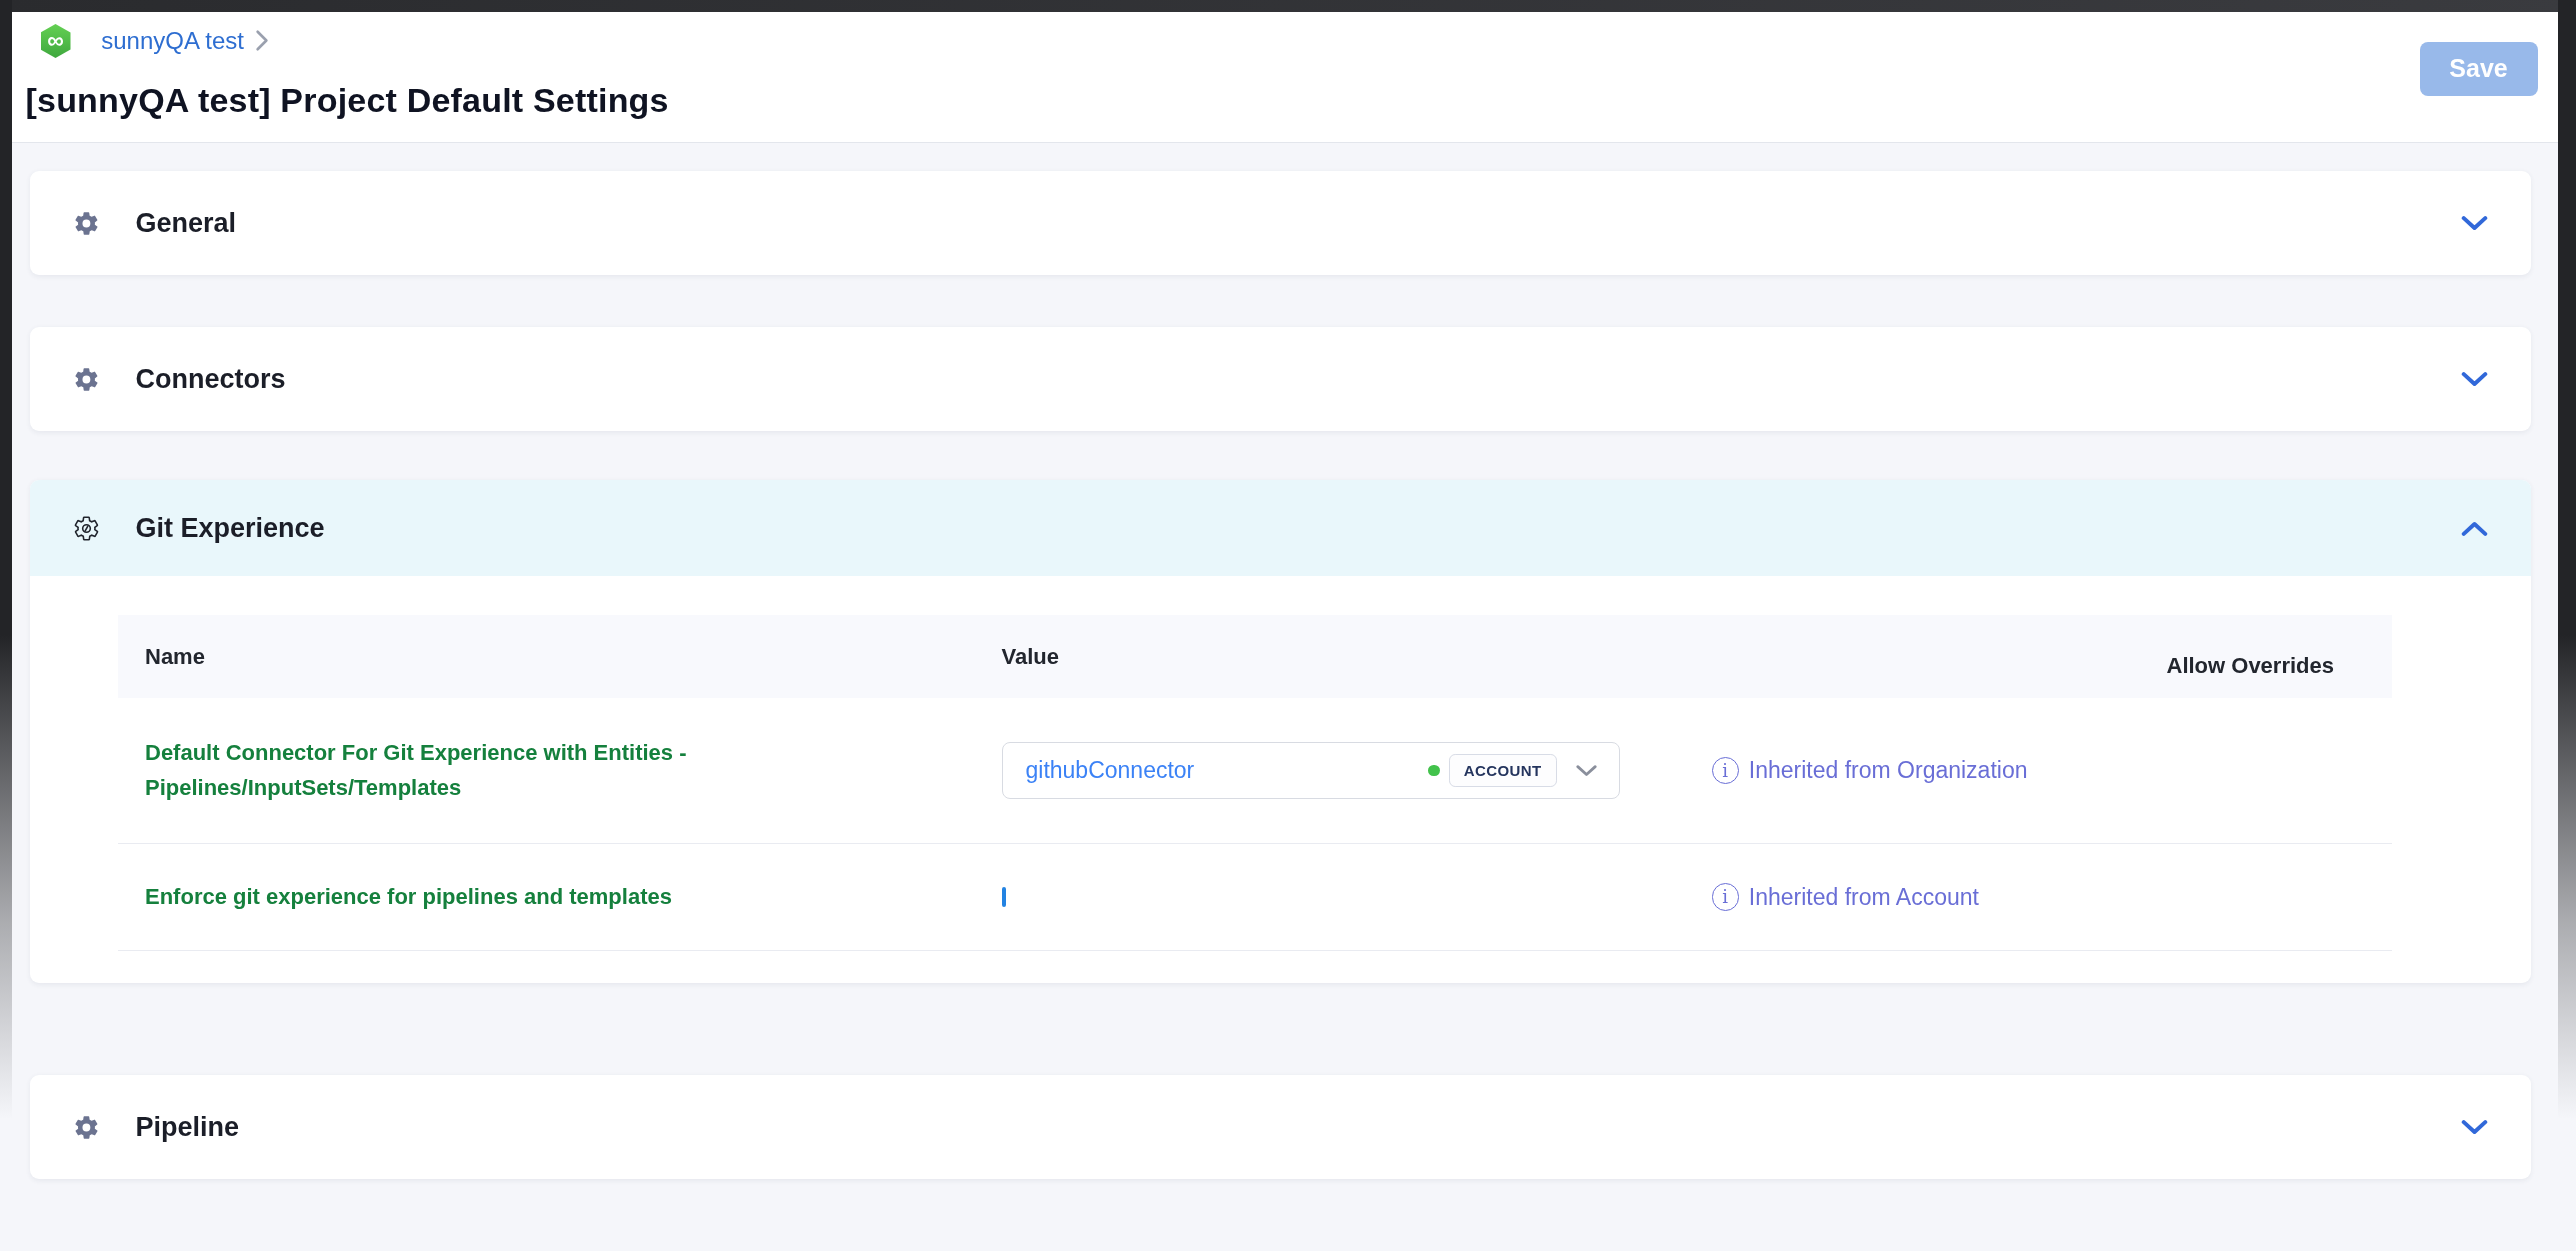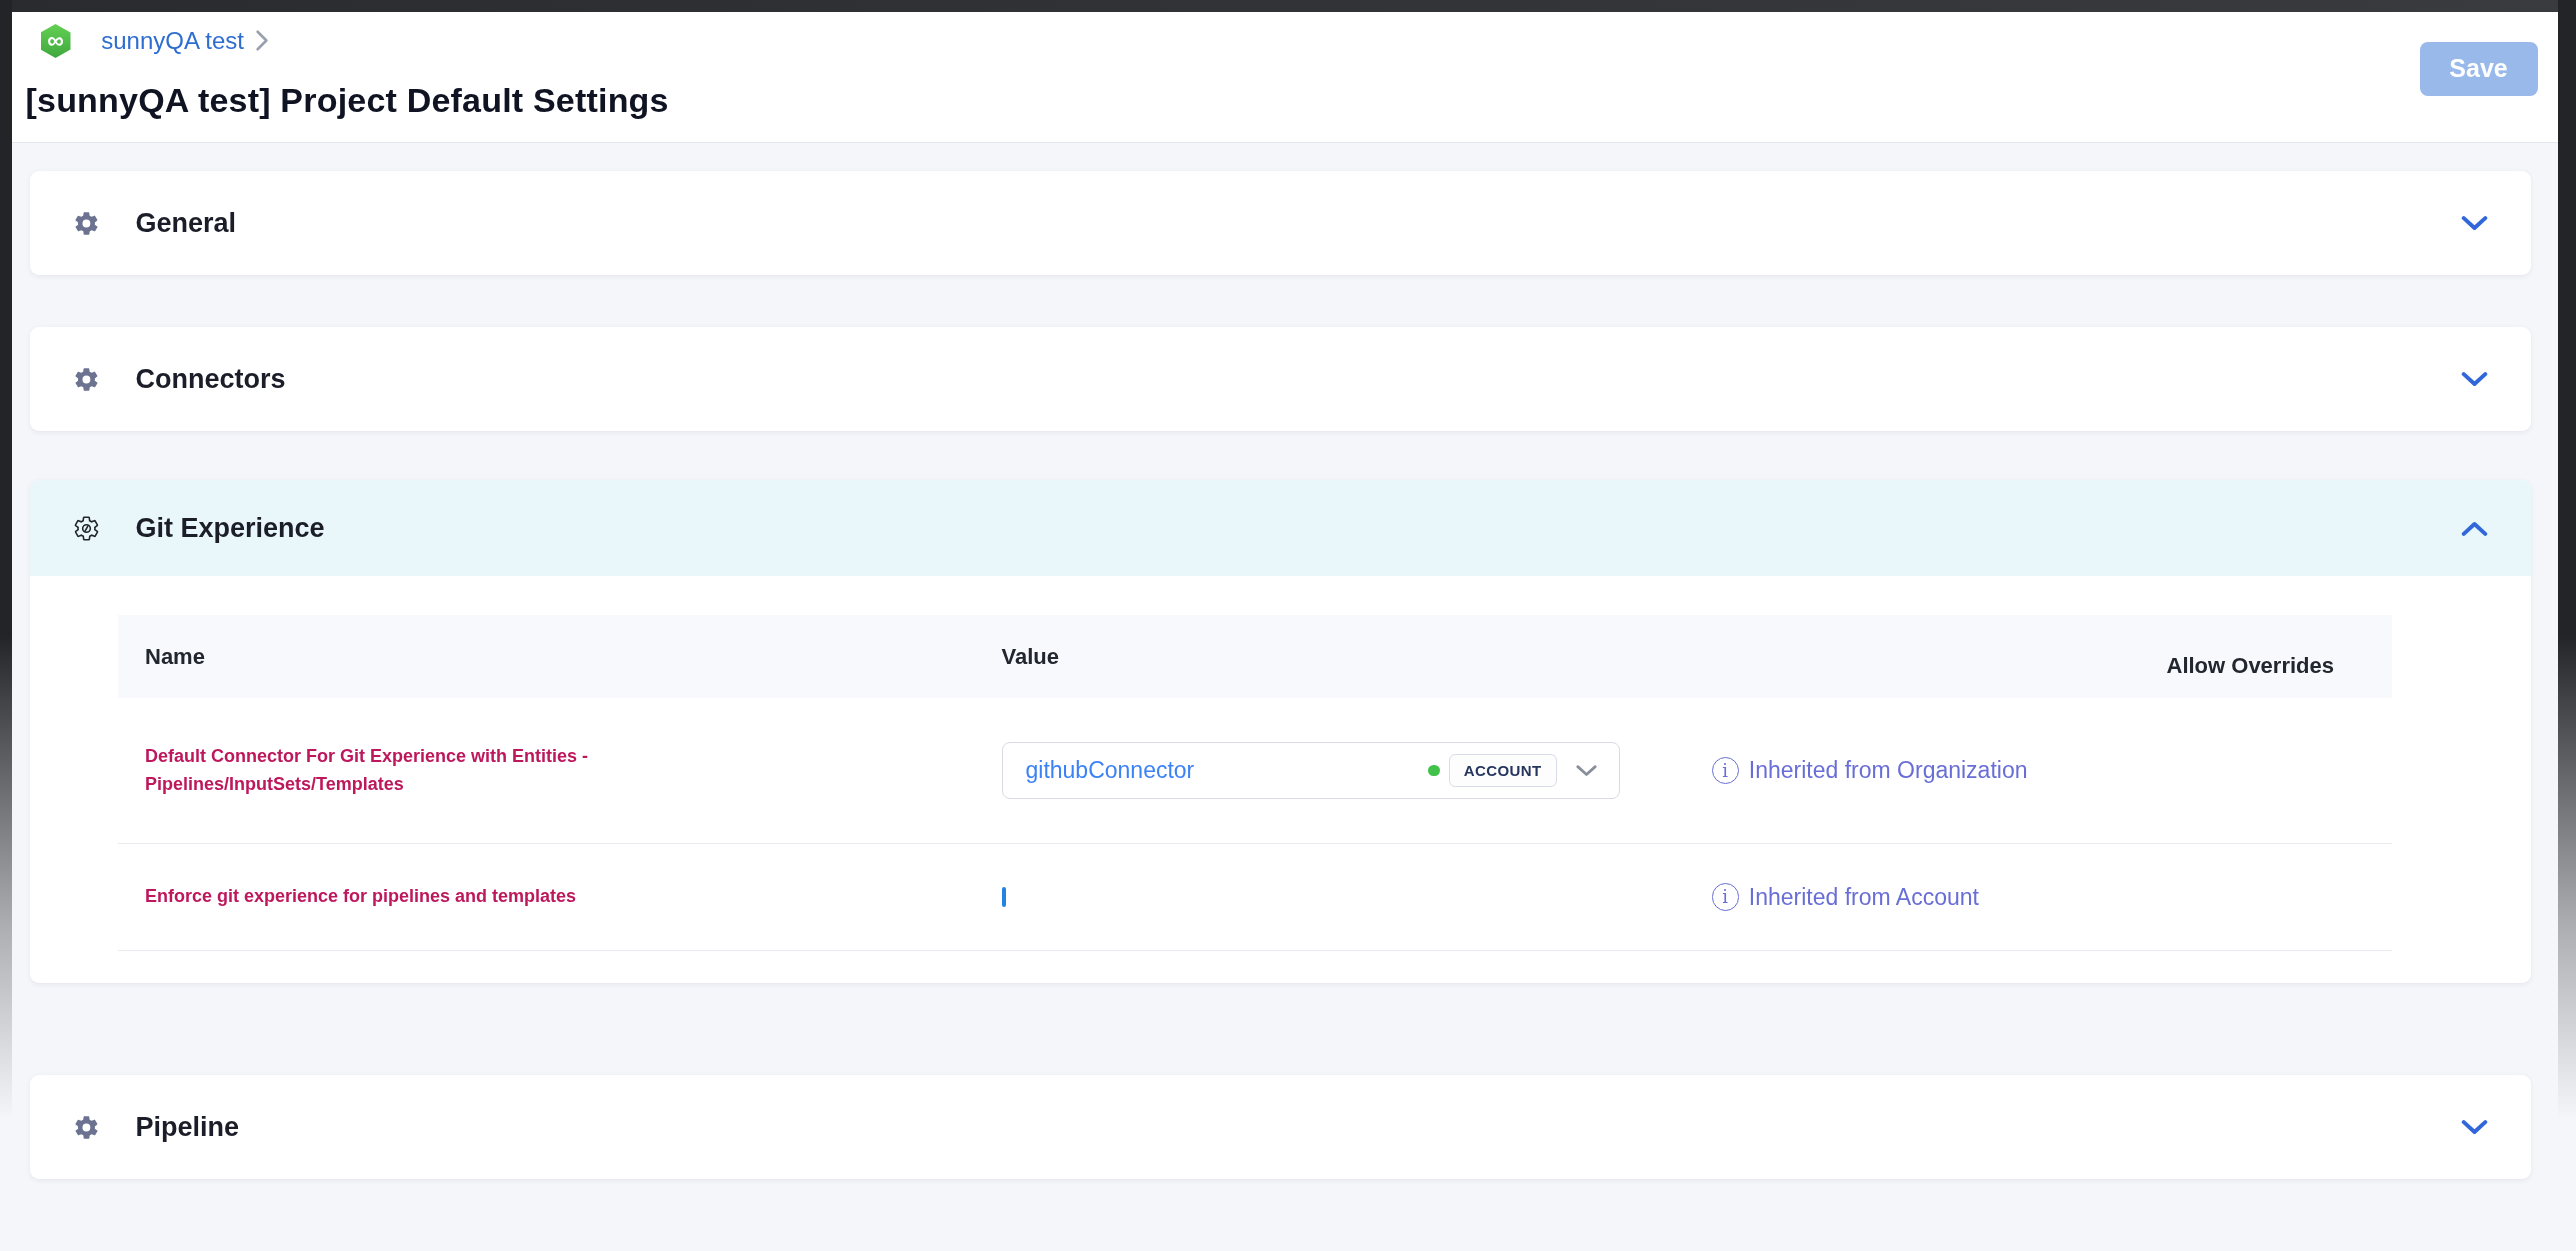"Default Connector For Git Experience" .row-name { color: #be185d -> #15803d; font-size: 18px -> 22px }
